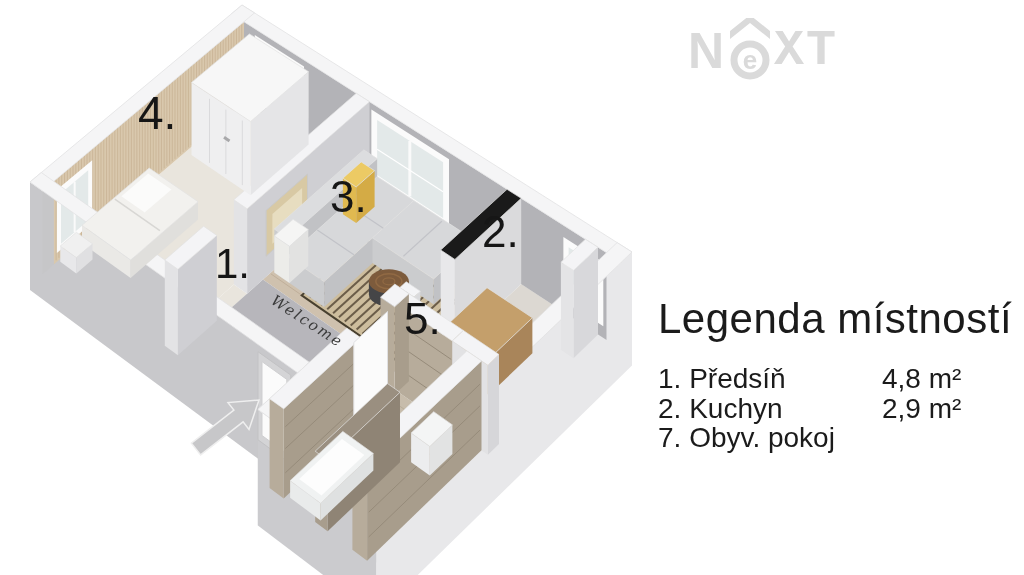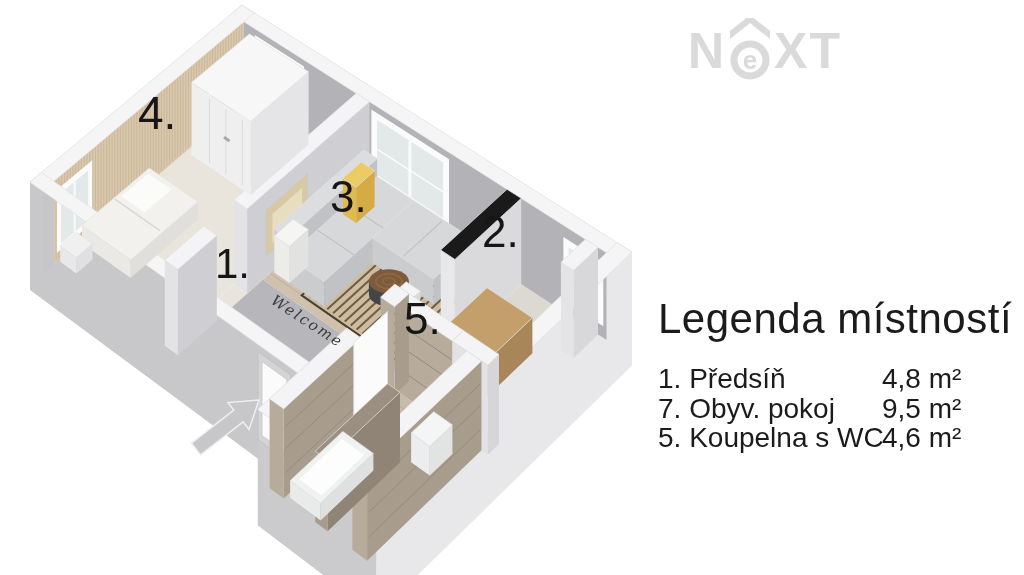"XT" span.ltr { font-family: none -> Liberation Mono, monospace }
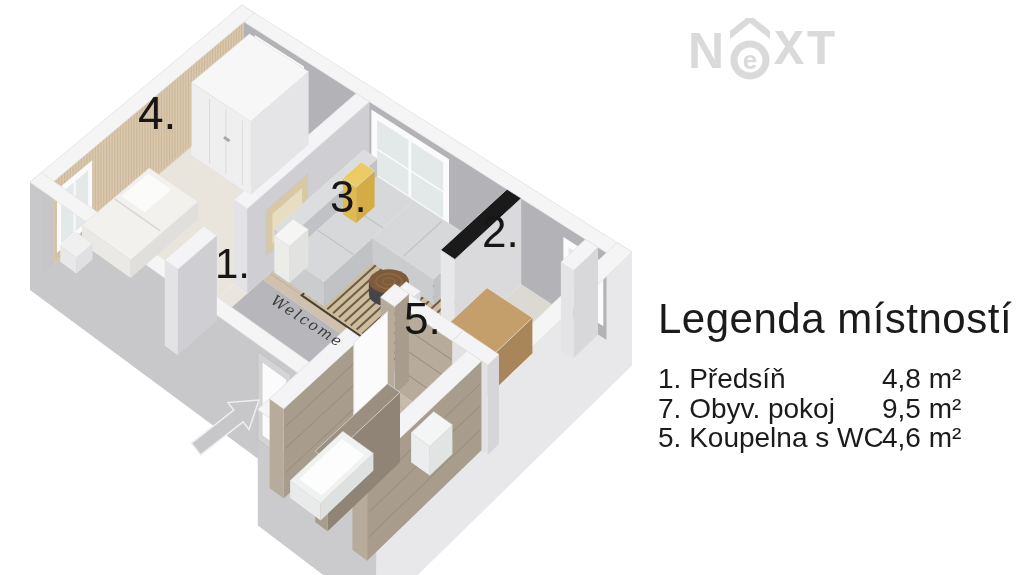"2. Kuchyn" span { html: none -> <span>2. Kuchyn</span> }
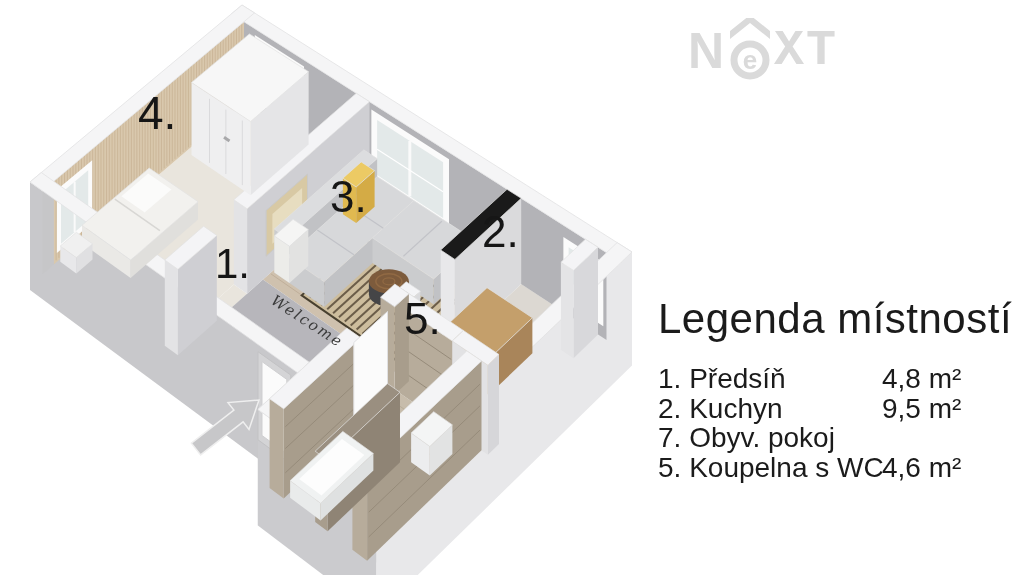"9,5 m²" span.area { text: 9,5 -> 2,9 }
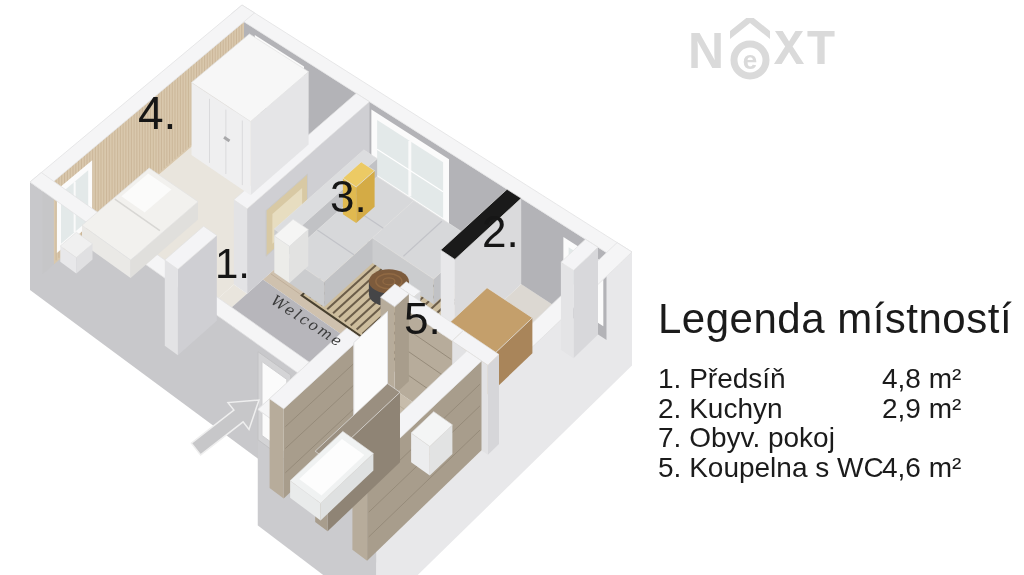"5. Koupelna s WC" div.row { html: <div><span>5. Koupelna s WC</span><span>4,6 m²</span></div> -> none }
